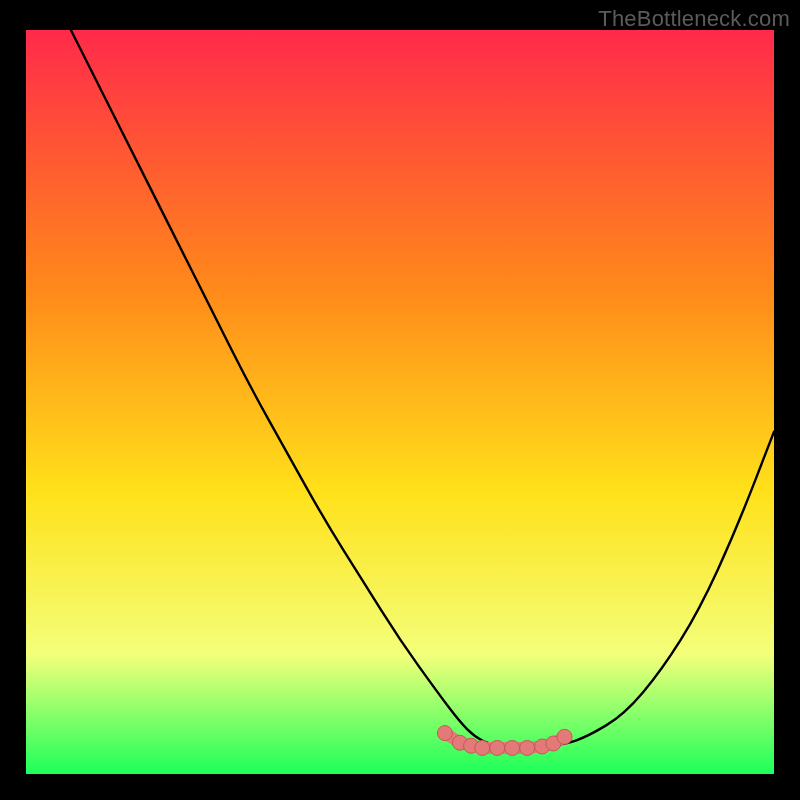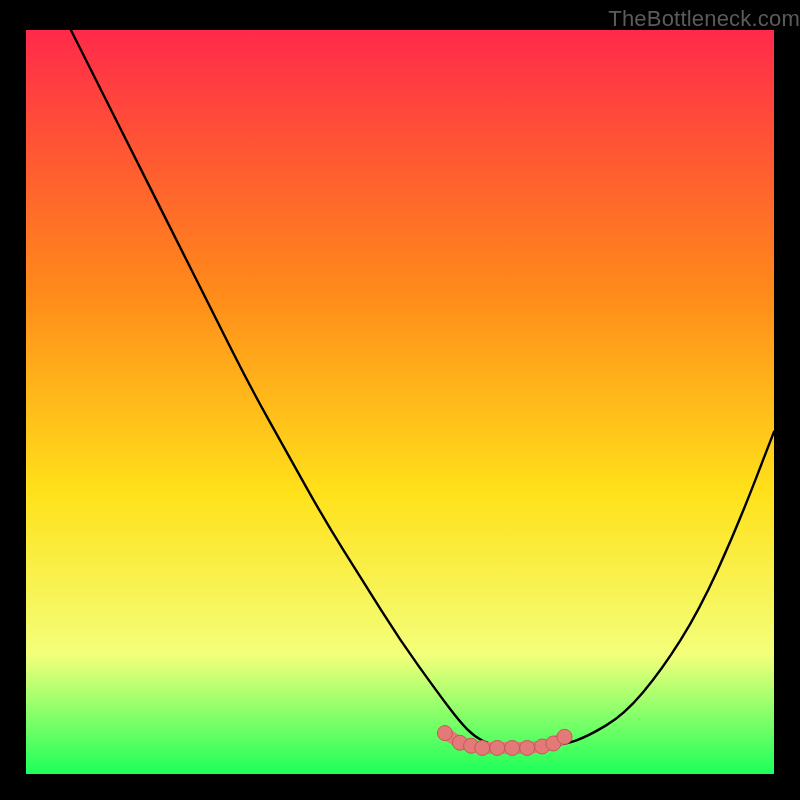"TheBottleneck.com" .watermark { right: 0 -> 10px }
